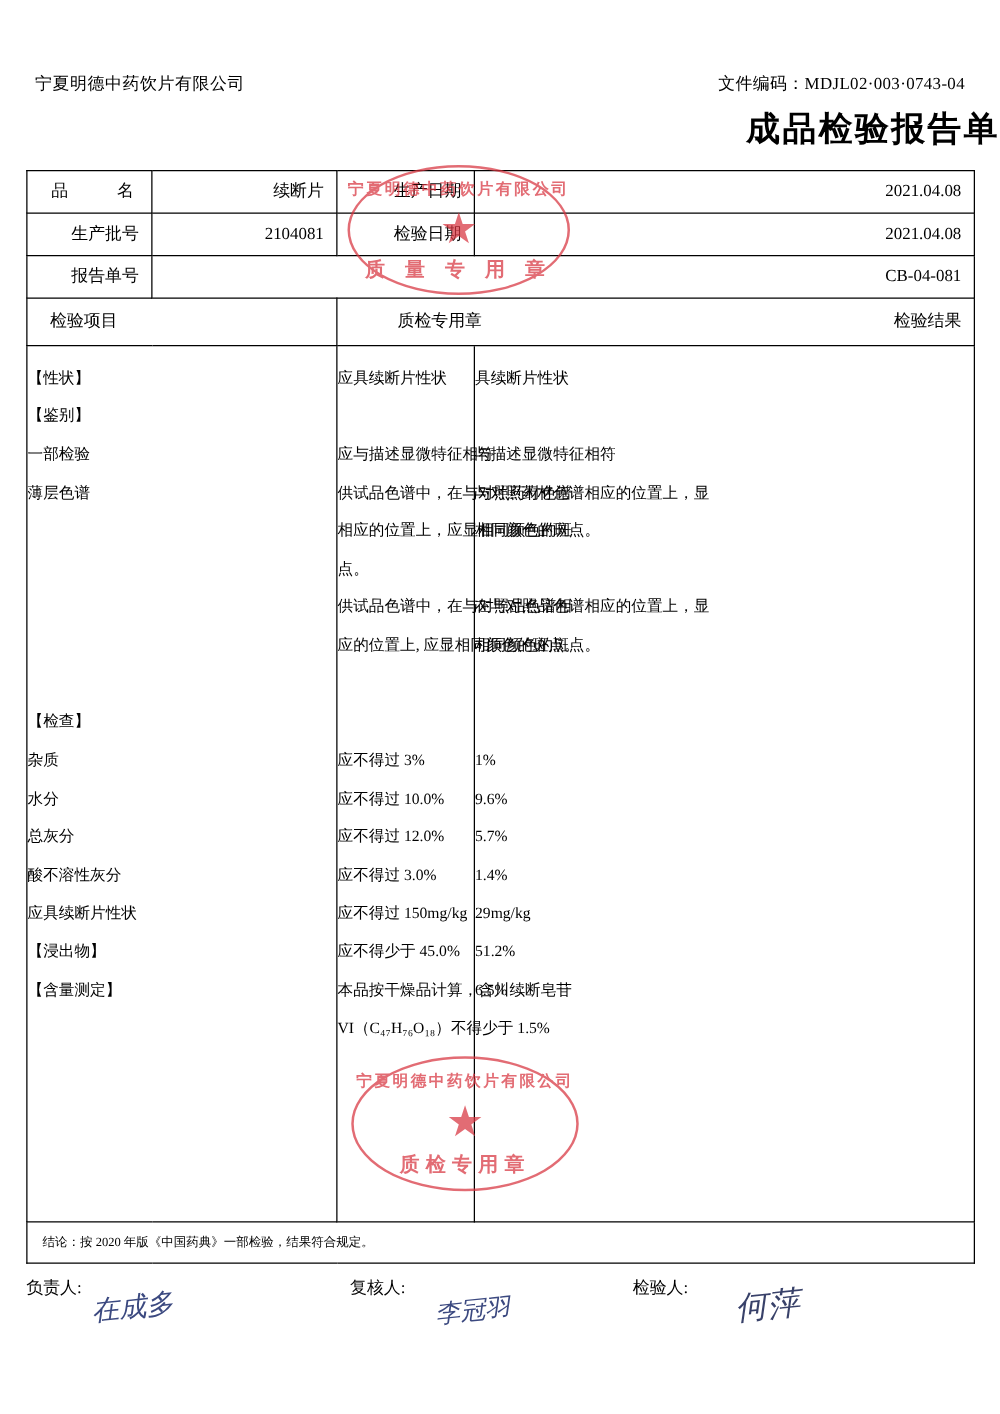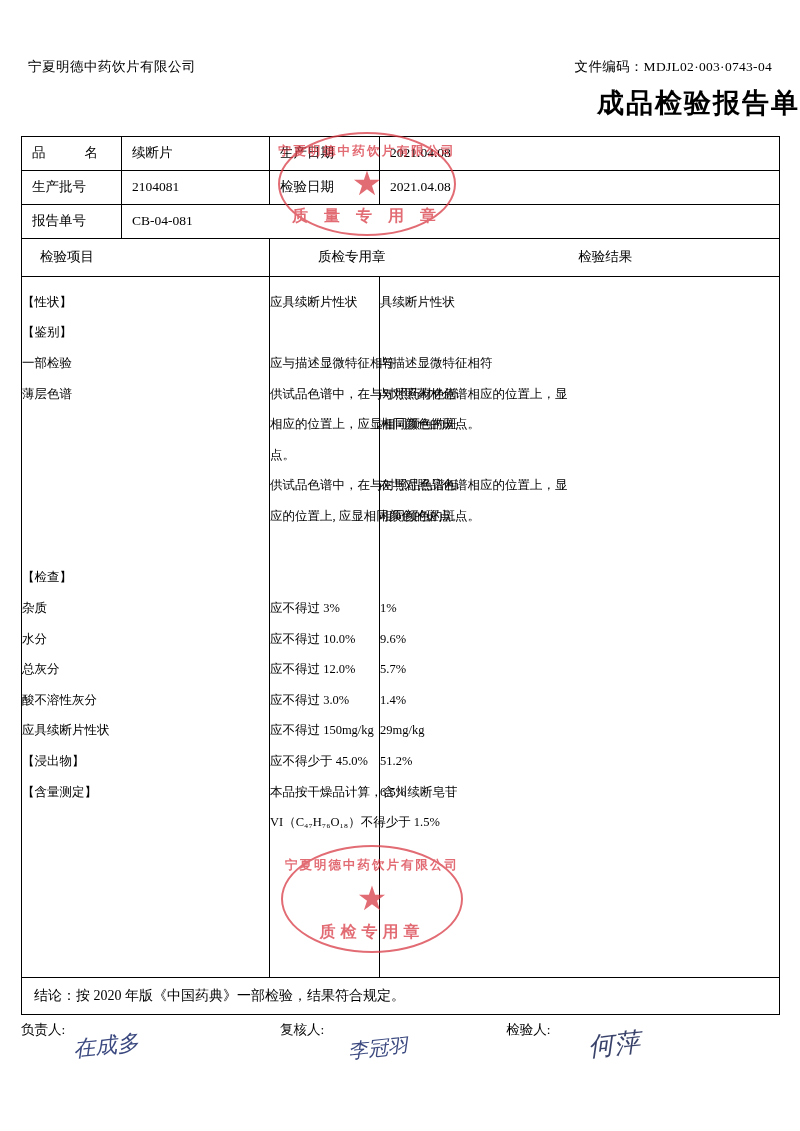"品 名" tr.info-row td { text-align: none -> right }
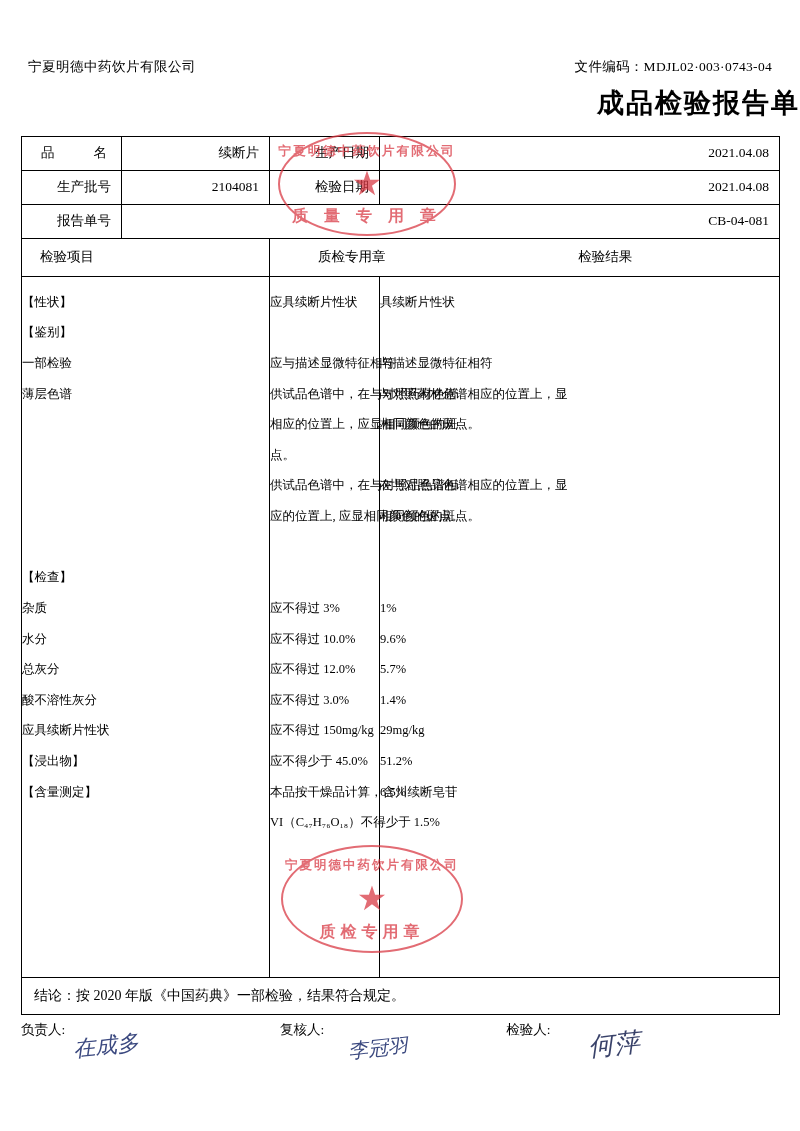"检验结果" div.cell { text-align: center -> right }
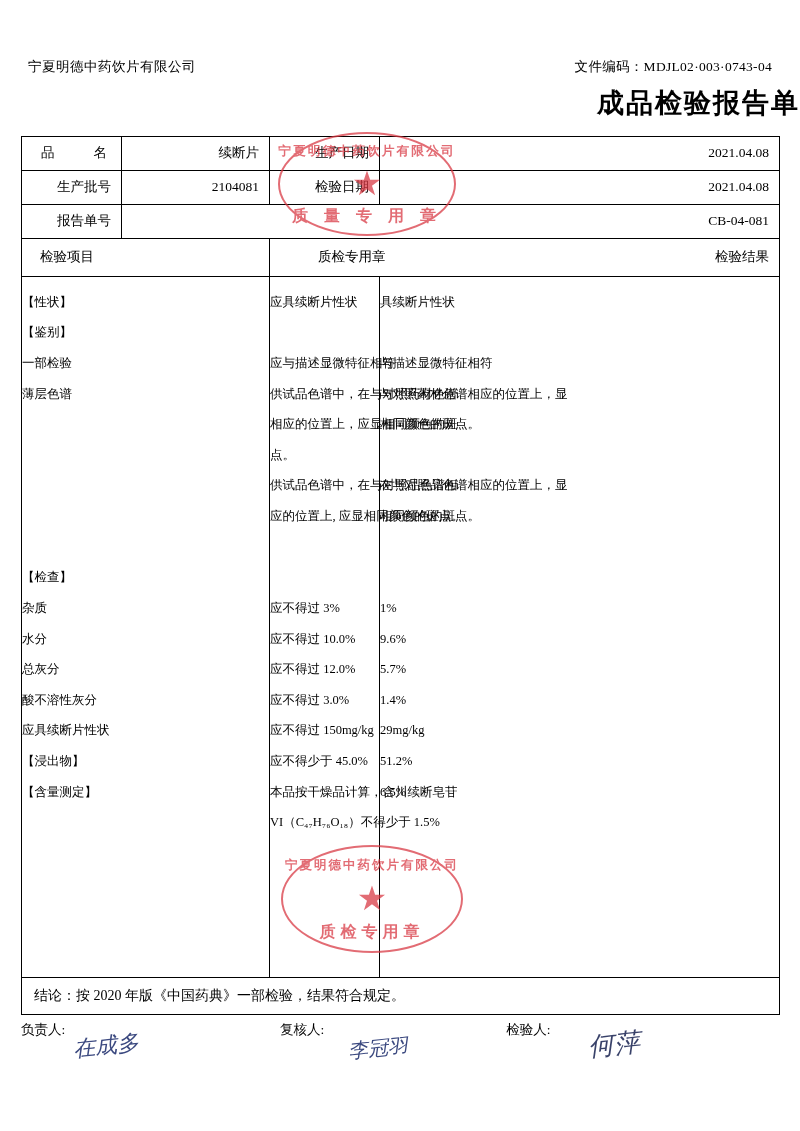"结论：按 2020 年版《中国药典》一部检验，结果符合规定。" .concl { font-size: 14px -> 10px }
